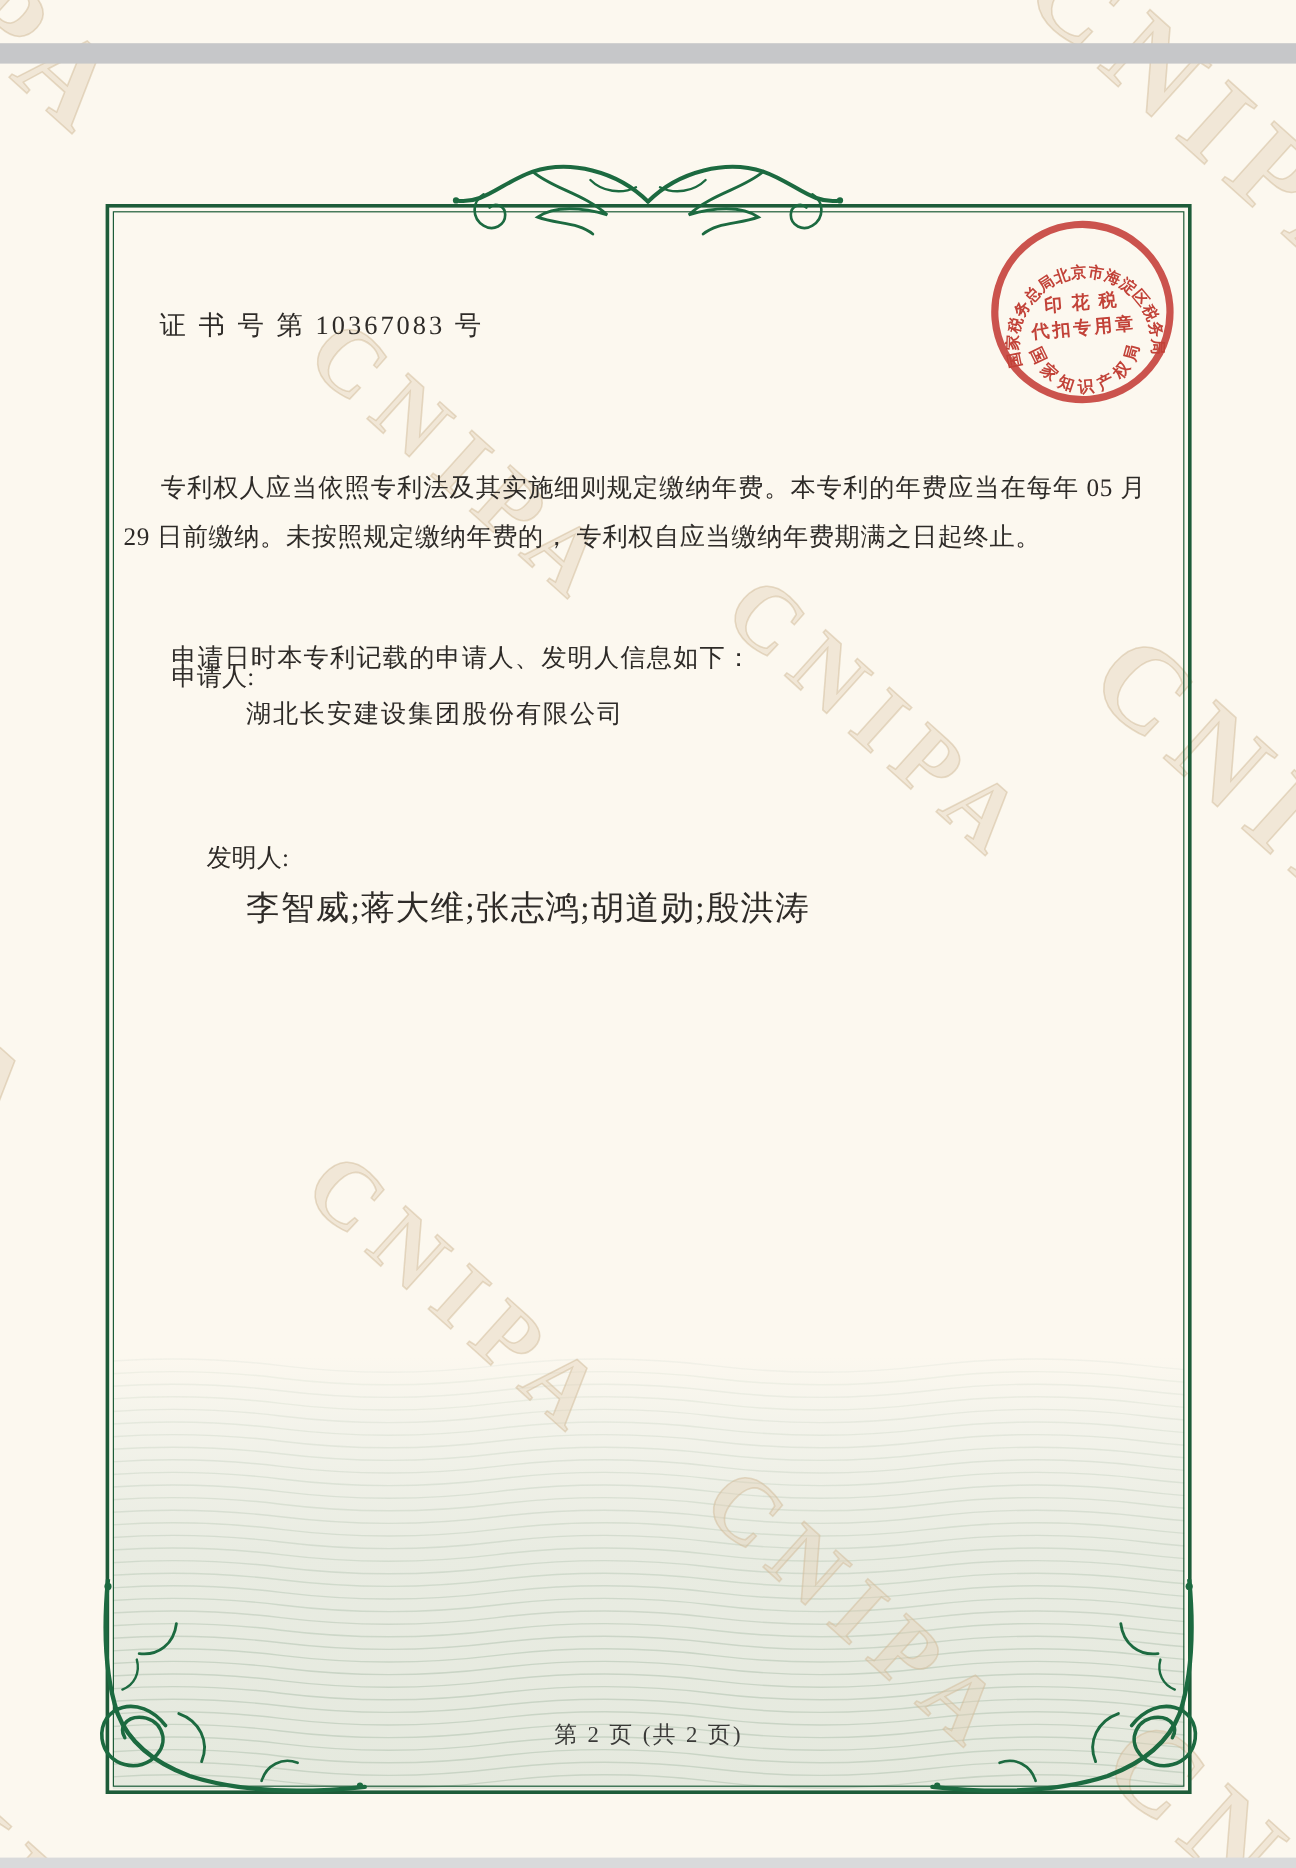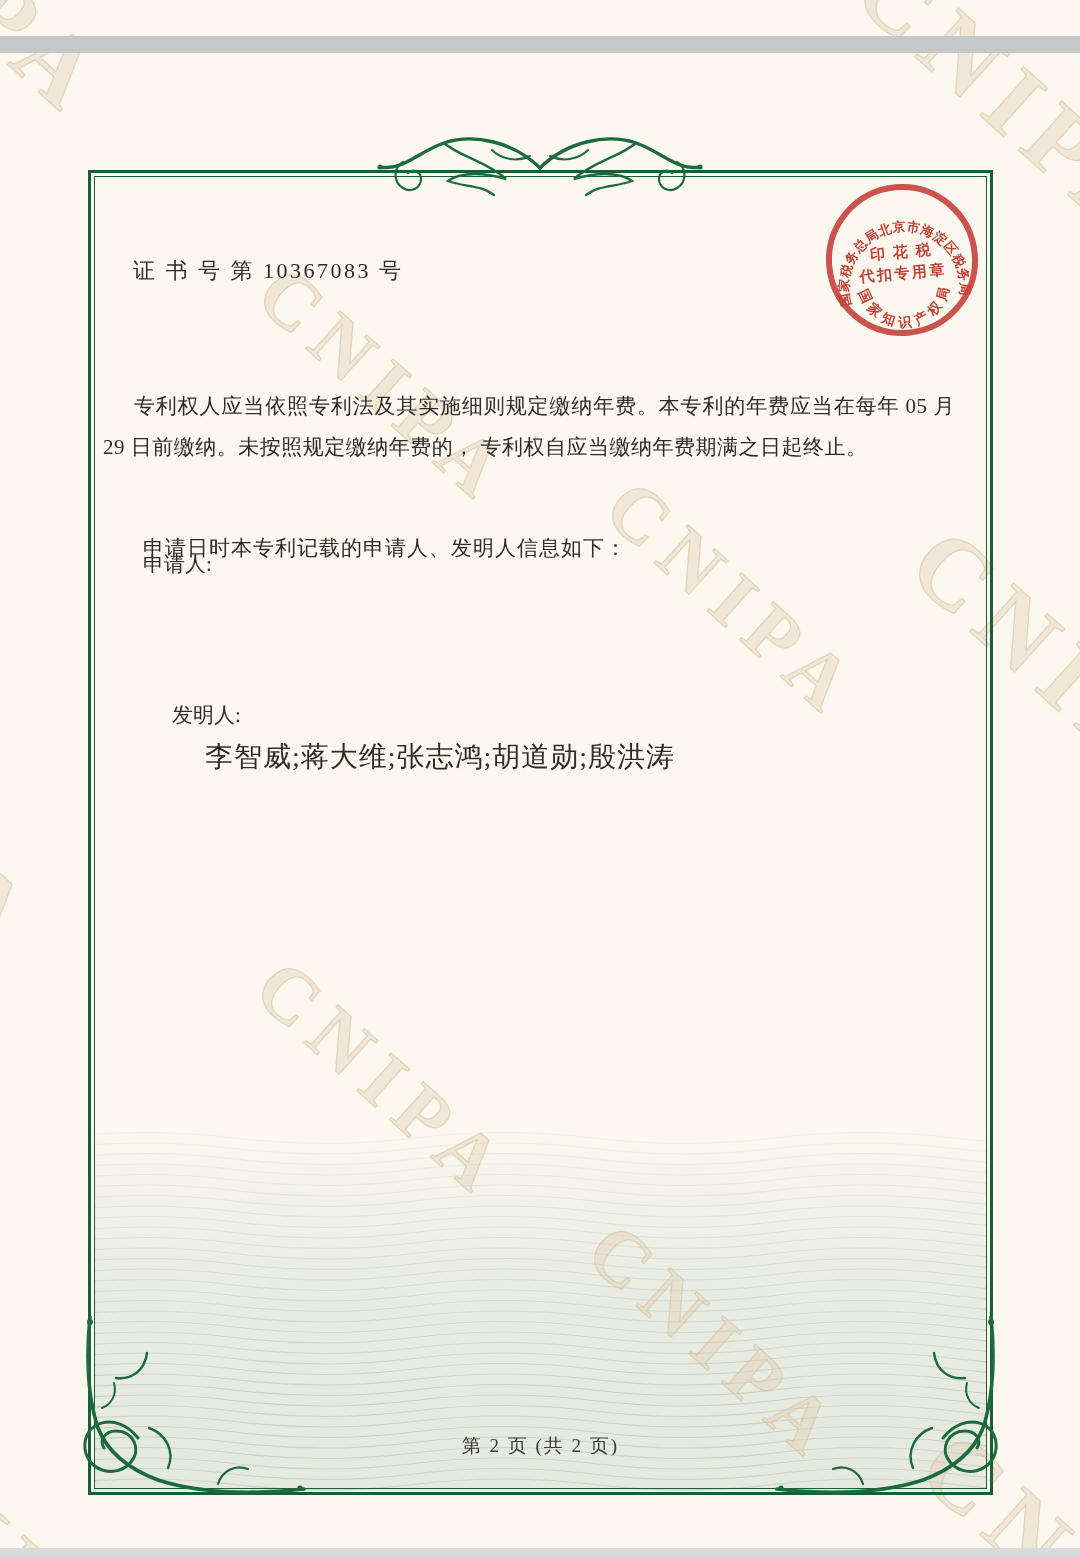"湖北长安建设集团股份有限公司" div.txt { html: none -> <div>湖北长安建设集团股份有限公司</div> }
